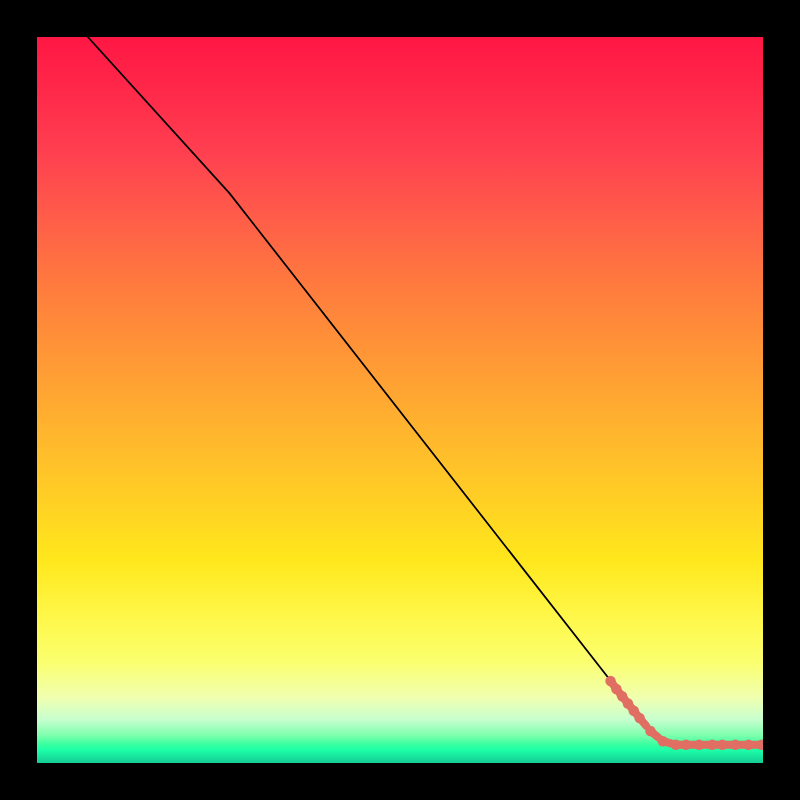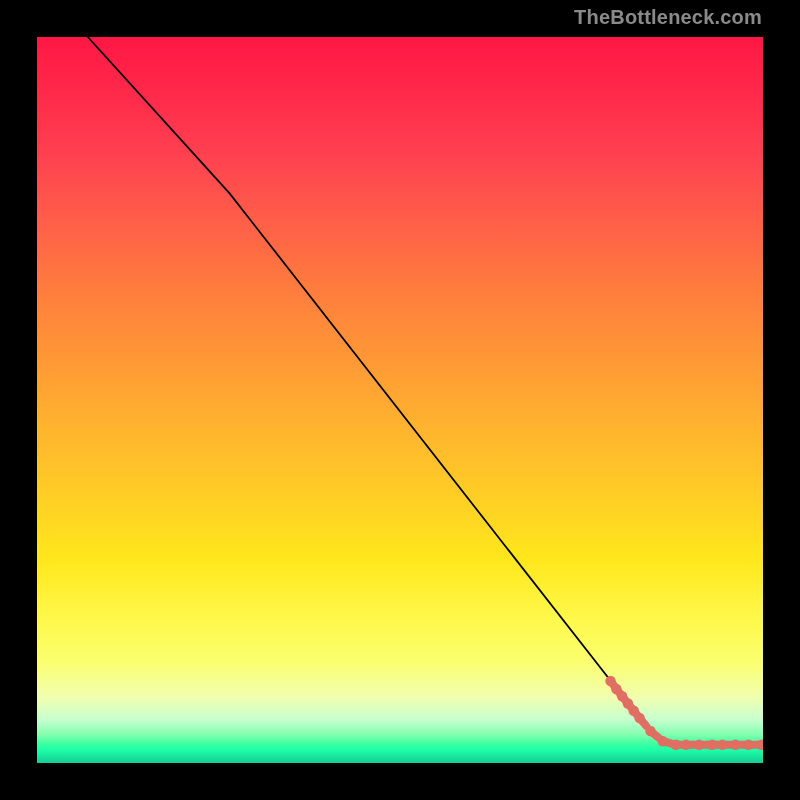"TheBottleneck.com" div.watermark { html: <div>TheBottleneck.com</div> -> none }
